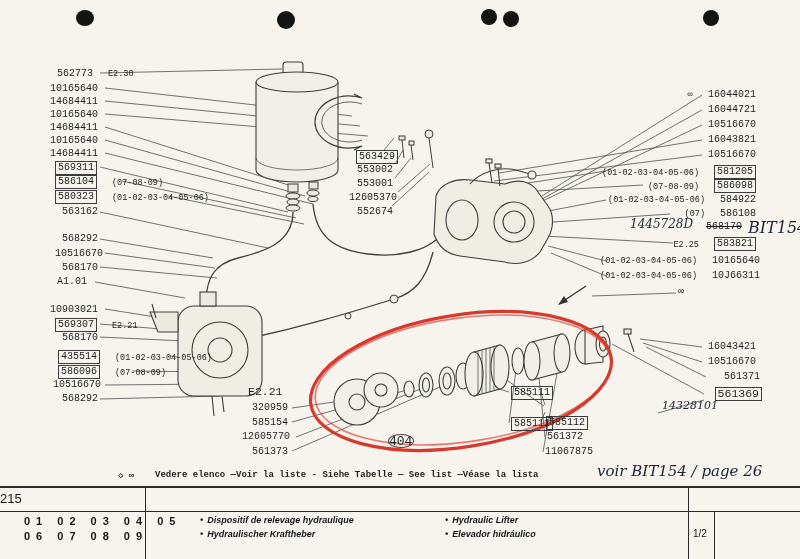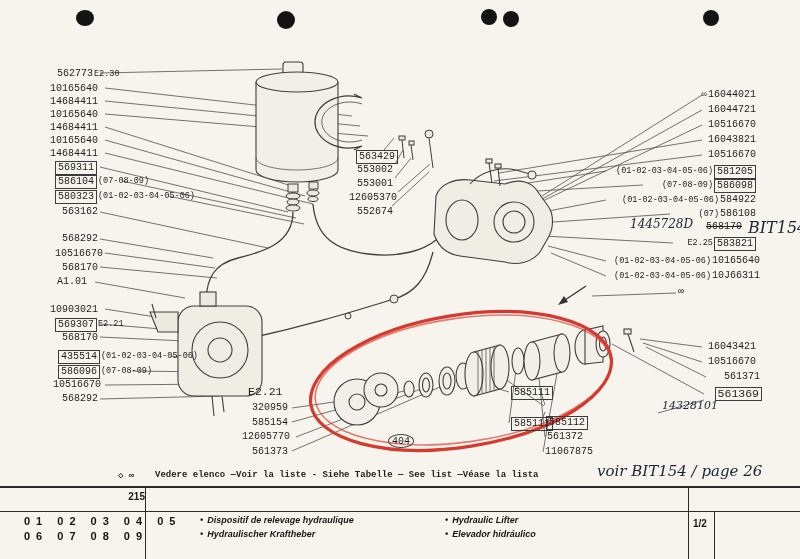"562773" .lbl { align-items: flex-start -> flex-end; gap: 1px -> 15px }
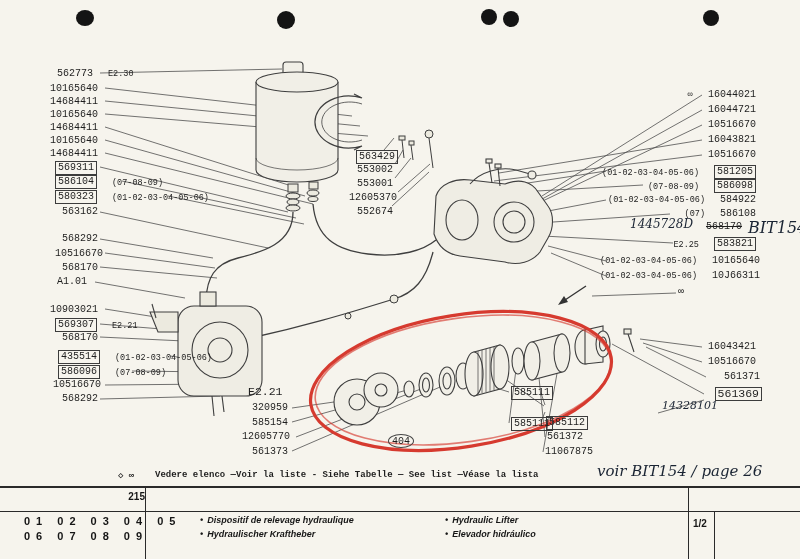"404" .tag404 { font-size: 10px -> 13px; text-align: center -> left }
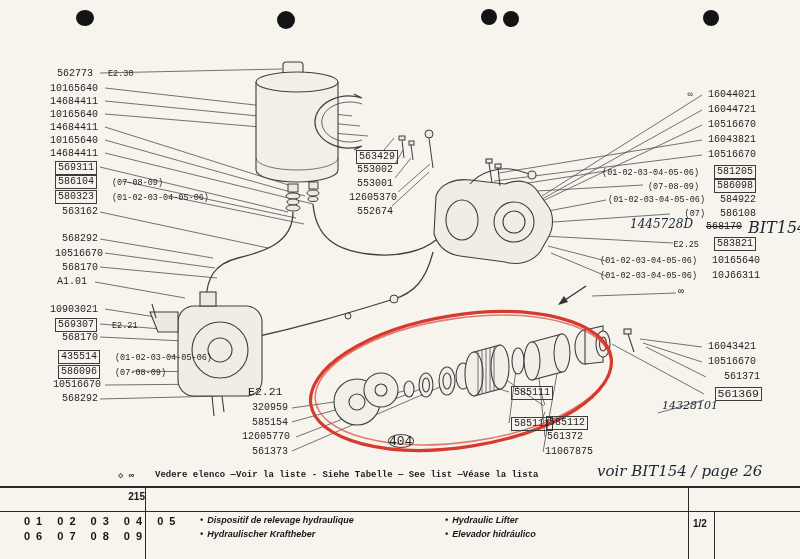"215" .f-sheet { font-size: 10px -> 13px; font-weight: bold -> normal; text-align: right -> left }
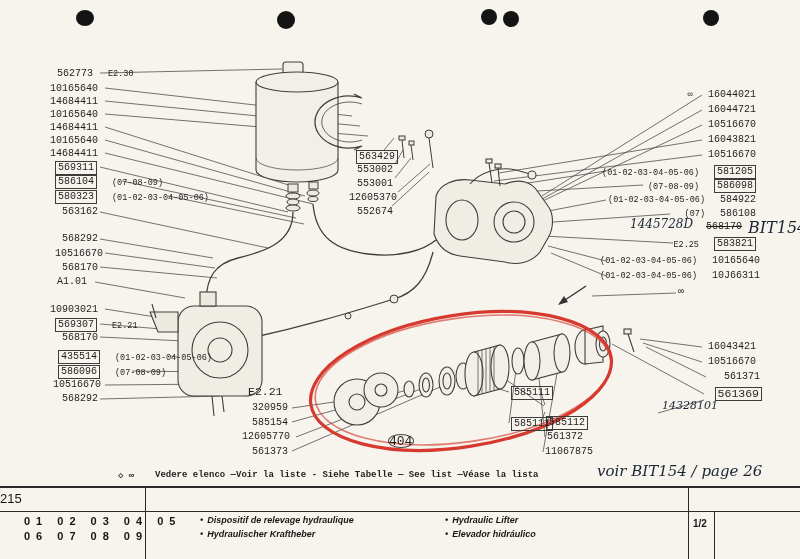"1/2" .f-frac { font-weight: bold -> normal; top: 30px -> 40px }
